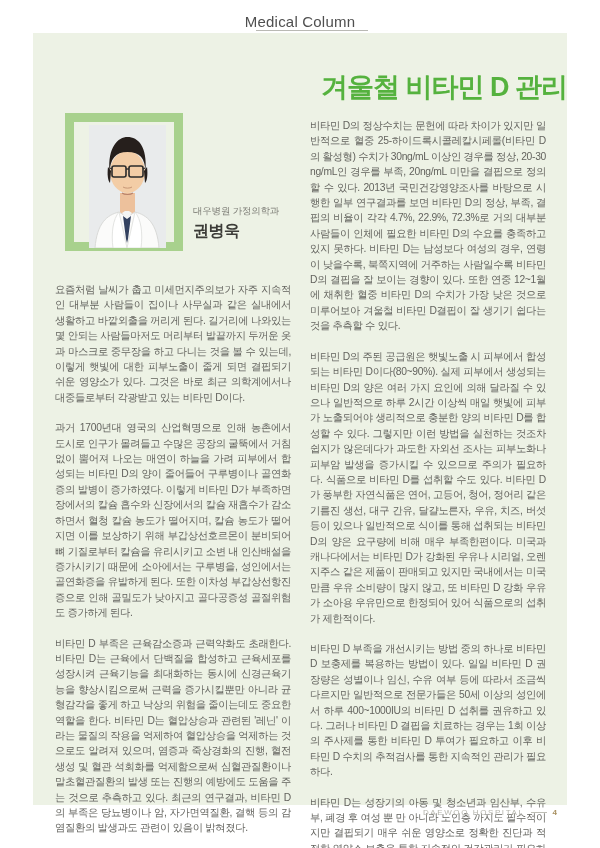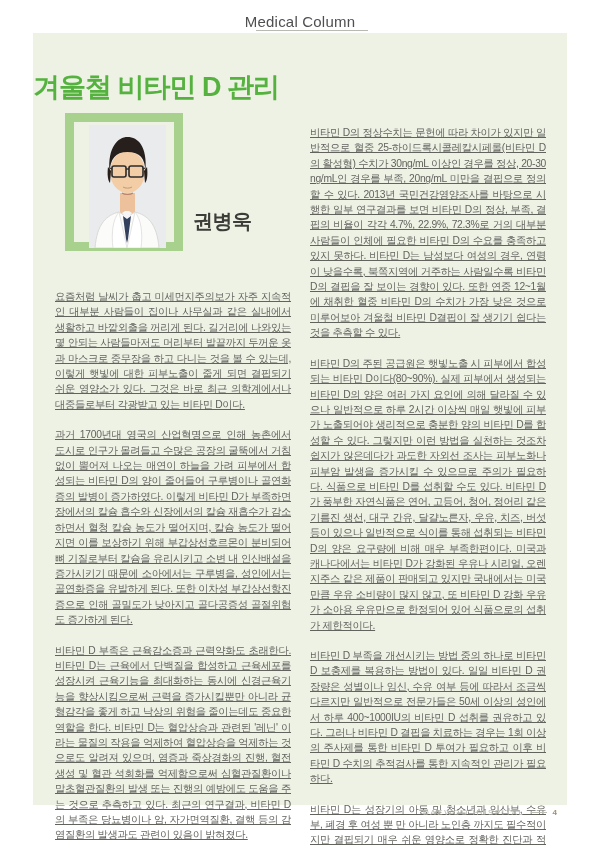"겨울철 비타민 D 관리" .page-title { text-align: left -> right }
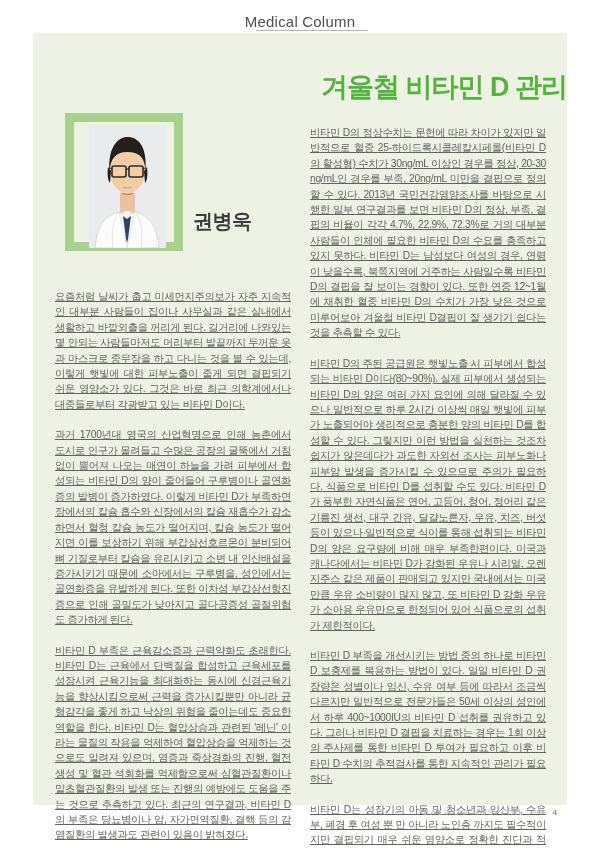"비타민 D의 정상수치는 문헌에 따라" .col p { margin: 11px 0 15px 0 -> 4px 0 15px 0; text-decoration: underline -> none }
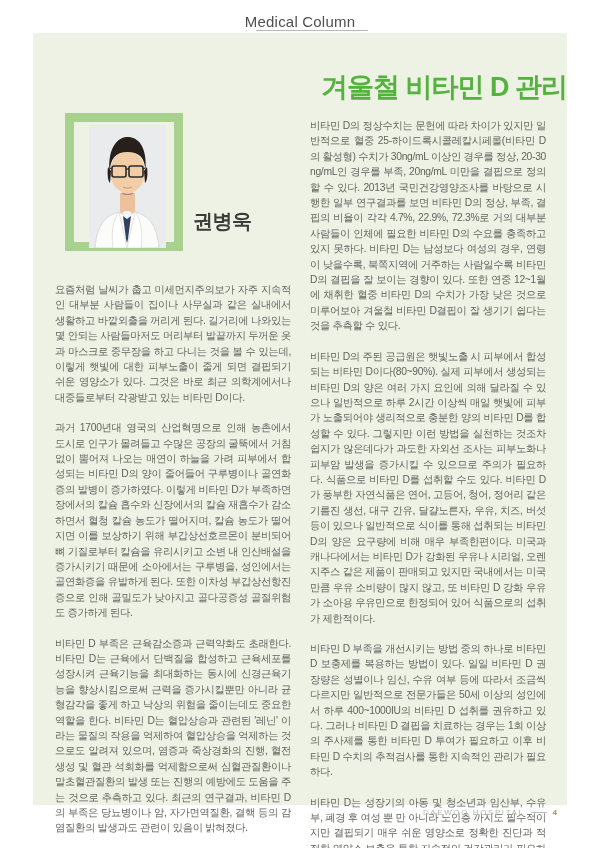"대우병원 가정의학과" div.author-affiliation { html: none -> <div>대우병원 가정의학과</div> }
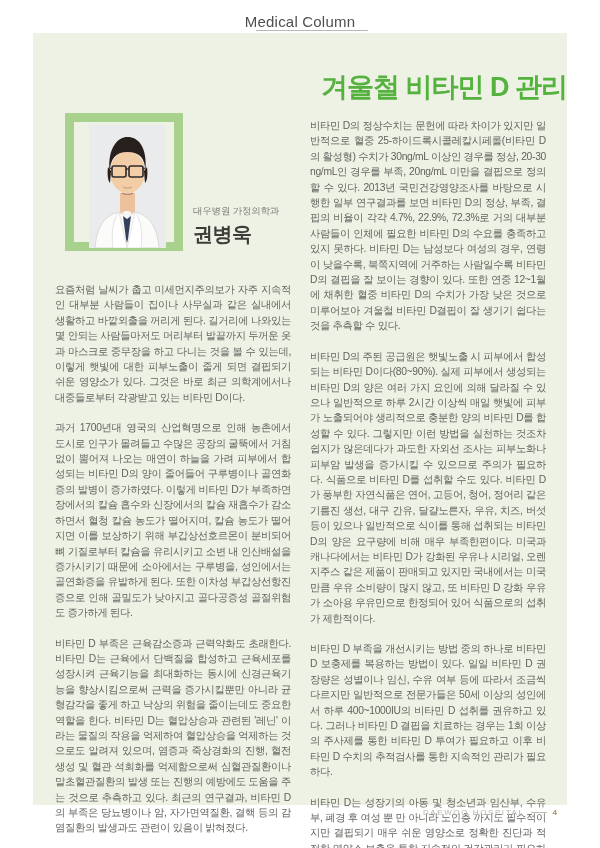"권병욱" .author-name { font-size: 20px -> 16px }
